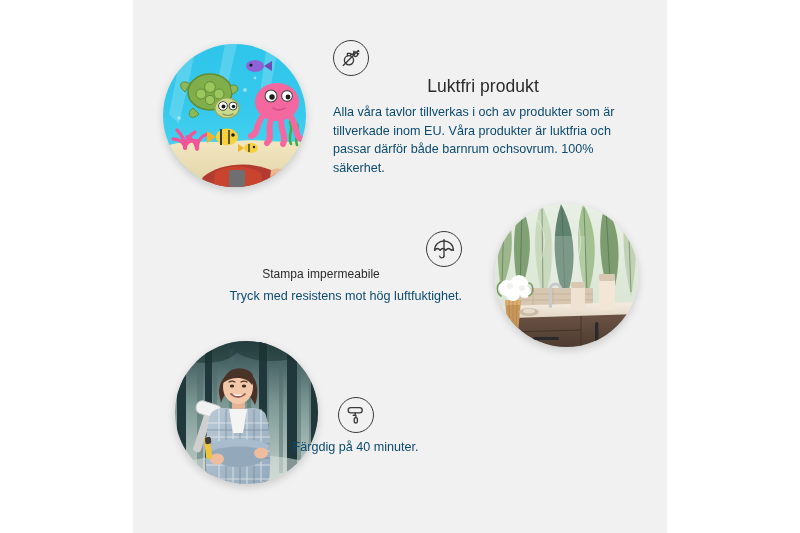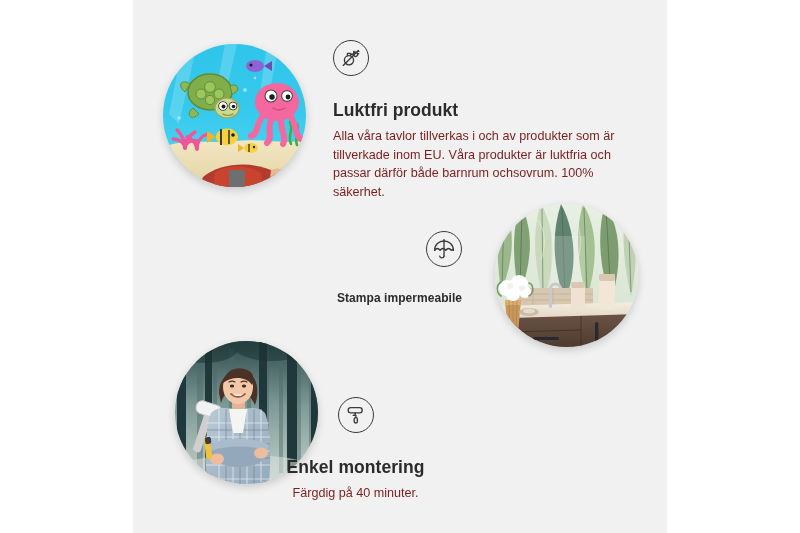"Luktfri produkt" .feature-title { font-weight: bold -> normal; margin-top: 24px -> 0; text-align: none -> center }
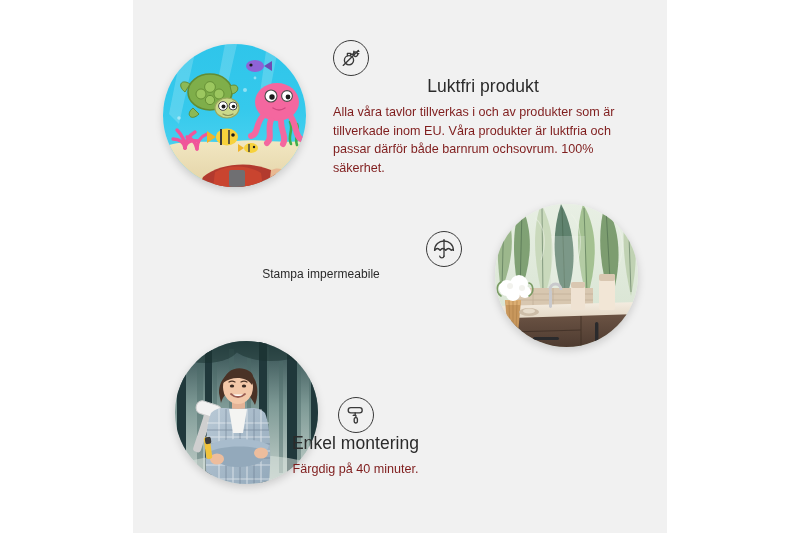"Alla våra tavlor tillverkas i" .feature-body { color: #7f1d1d -> #0c4a6e }
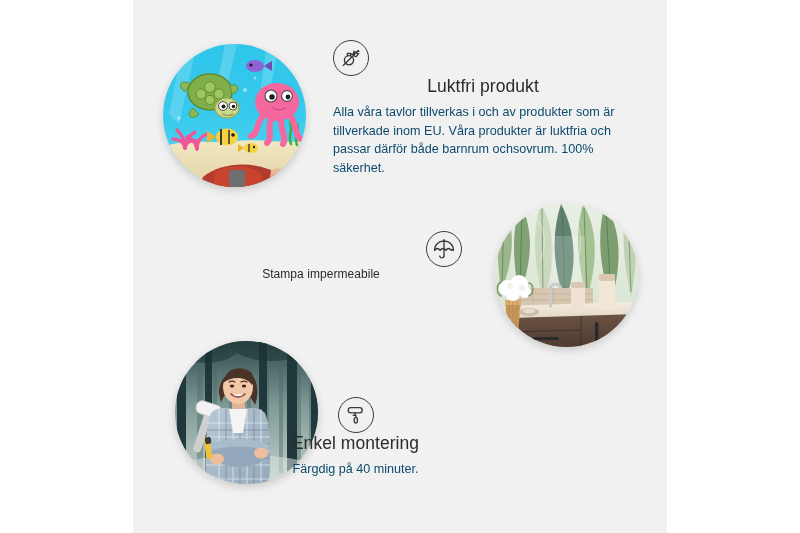"Tryck med resistens mot hög" div.feature-body { html: none -> <div>Tryck med resistens mot hög luftfuktighet.</div> }
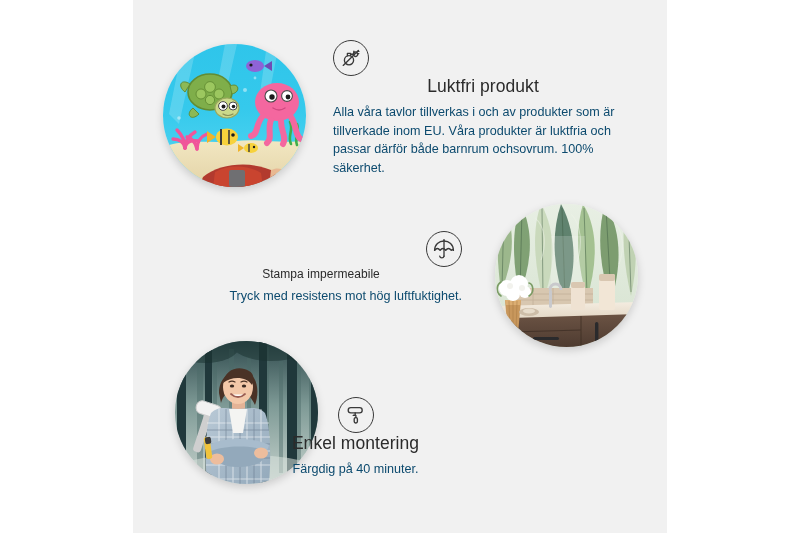"Enkel montering" div.feature-title { html: <div>Enkel montering</div> -> none }
